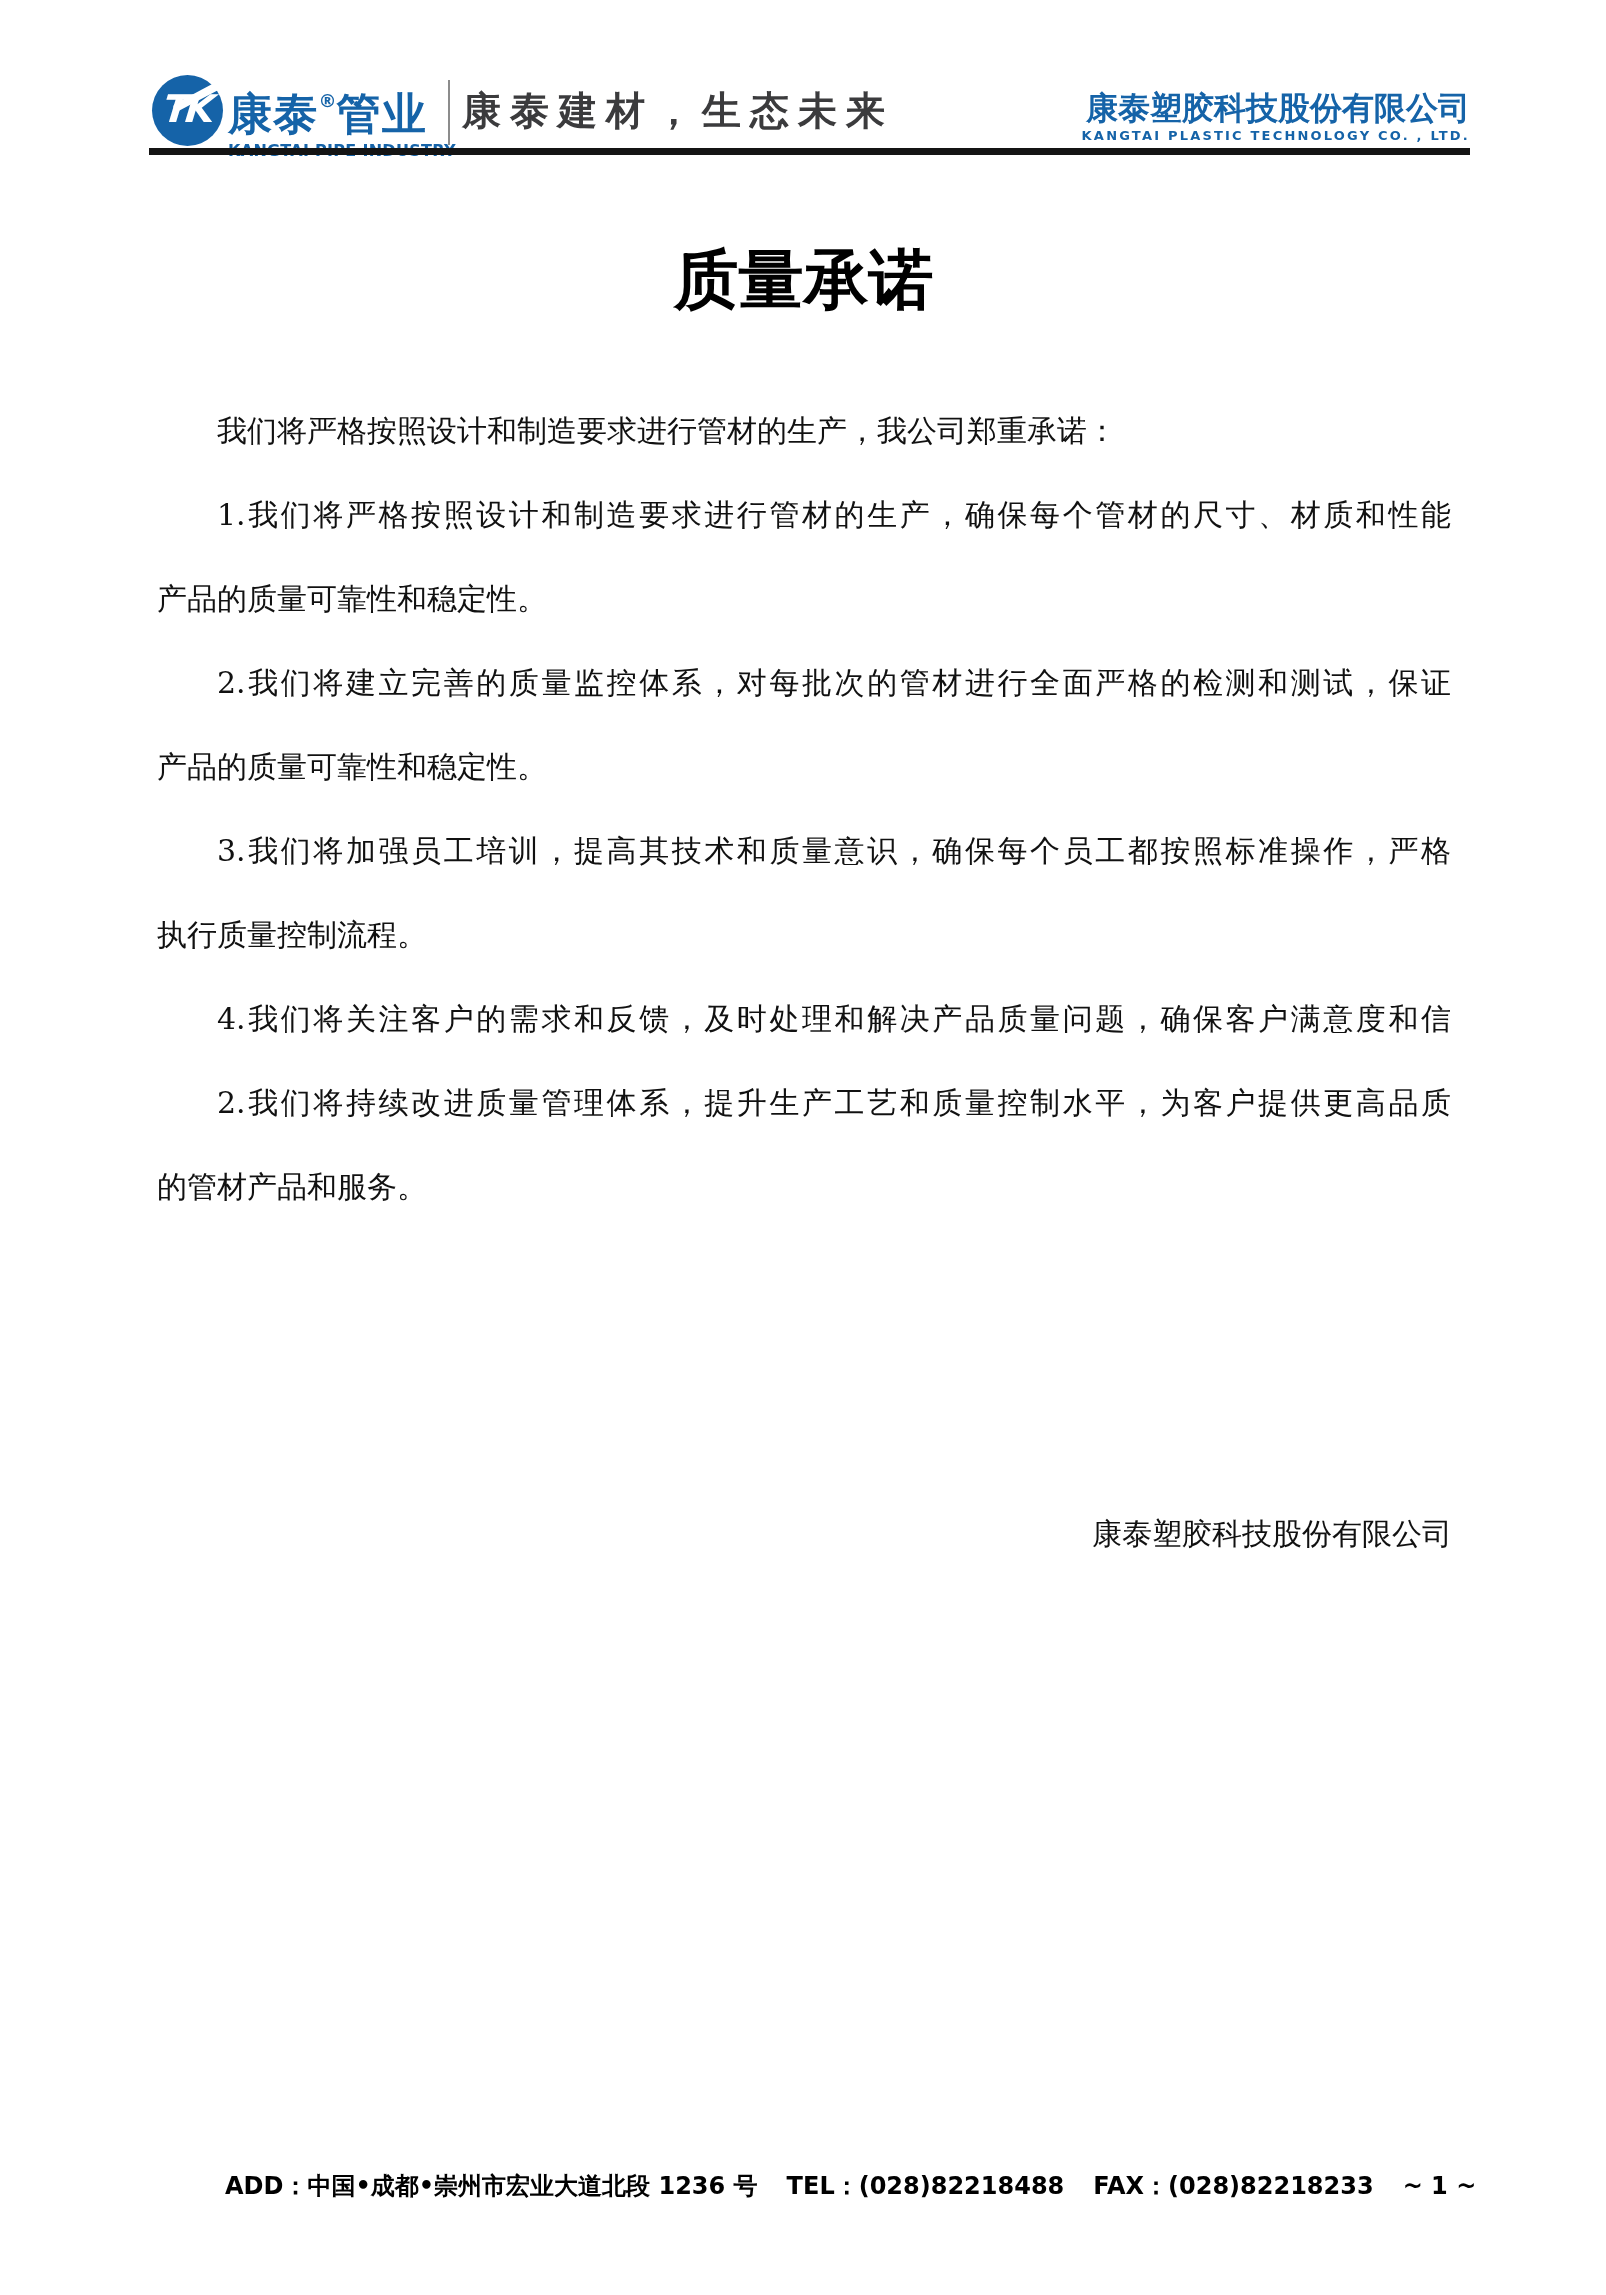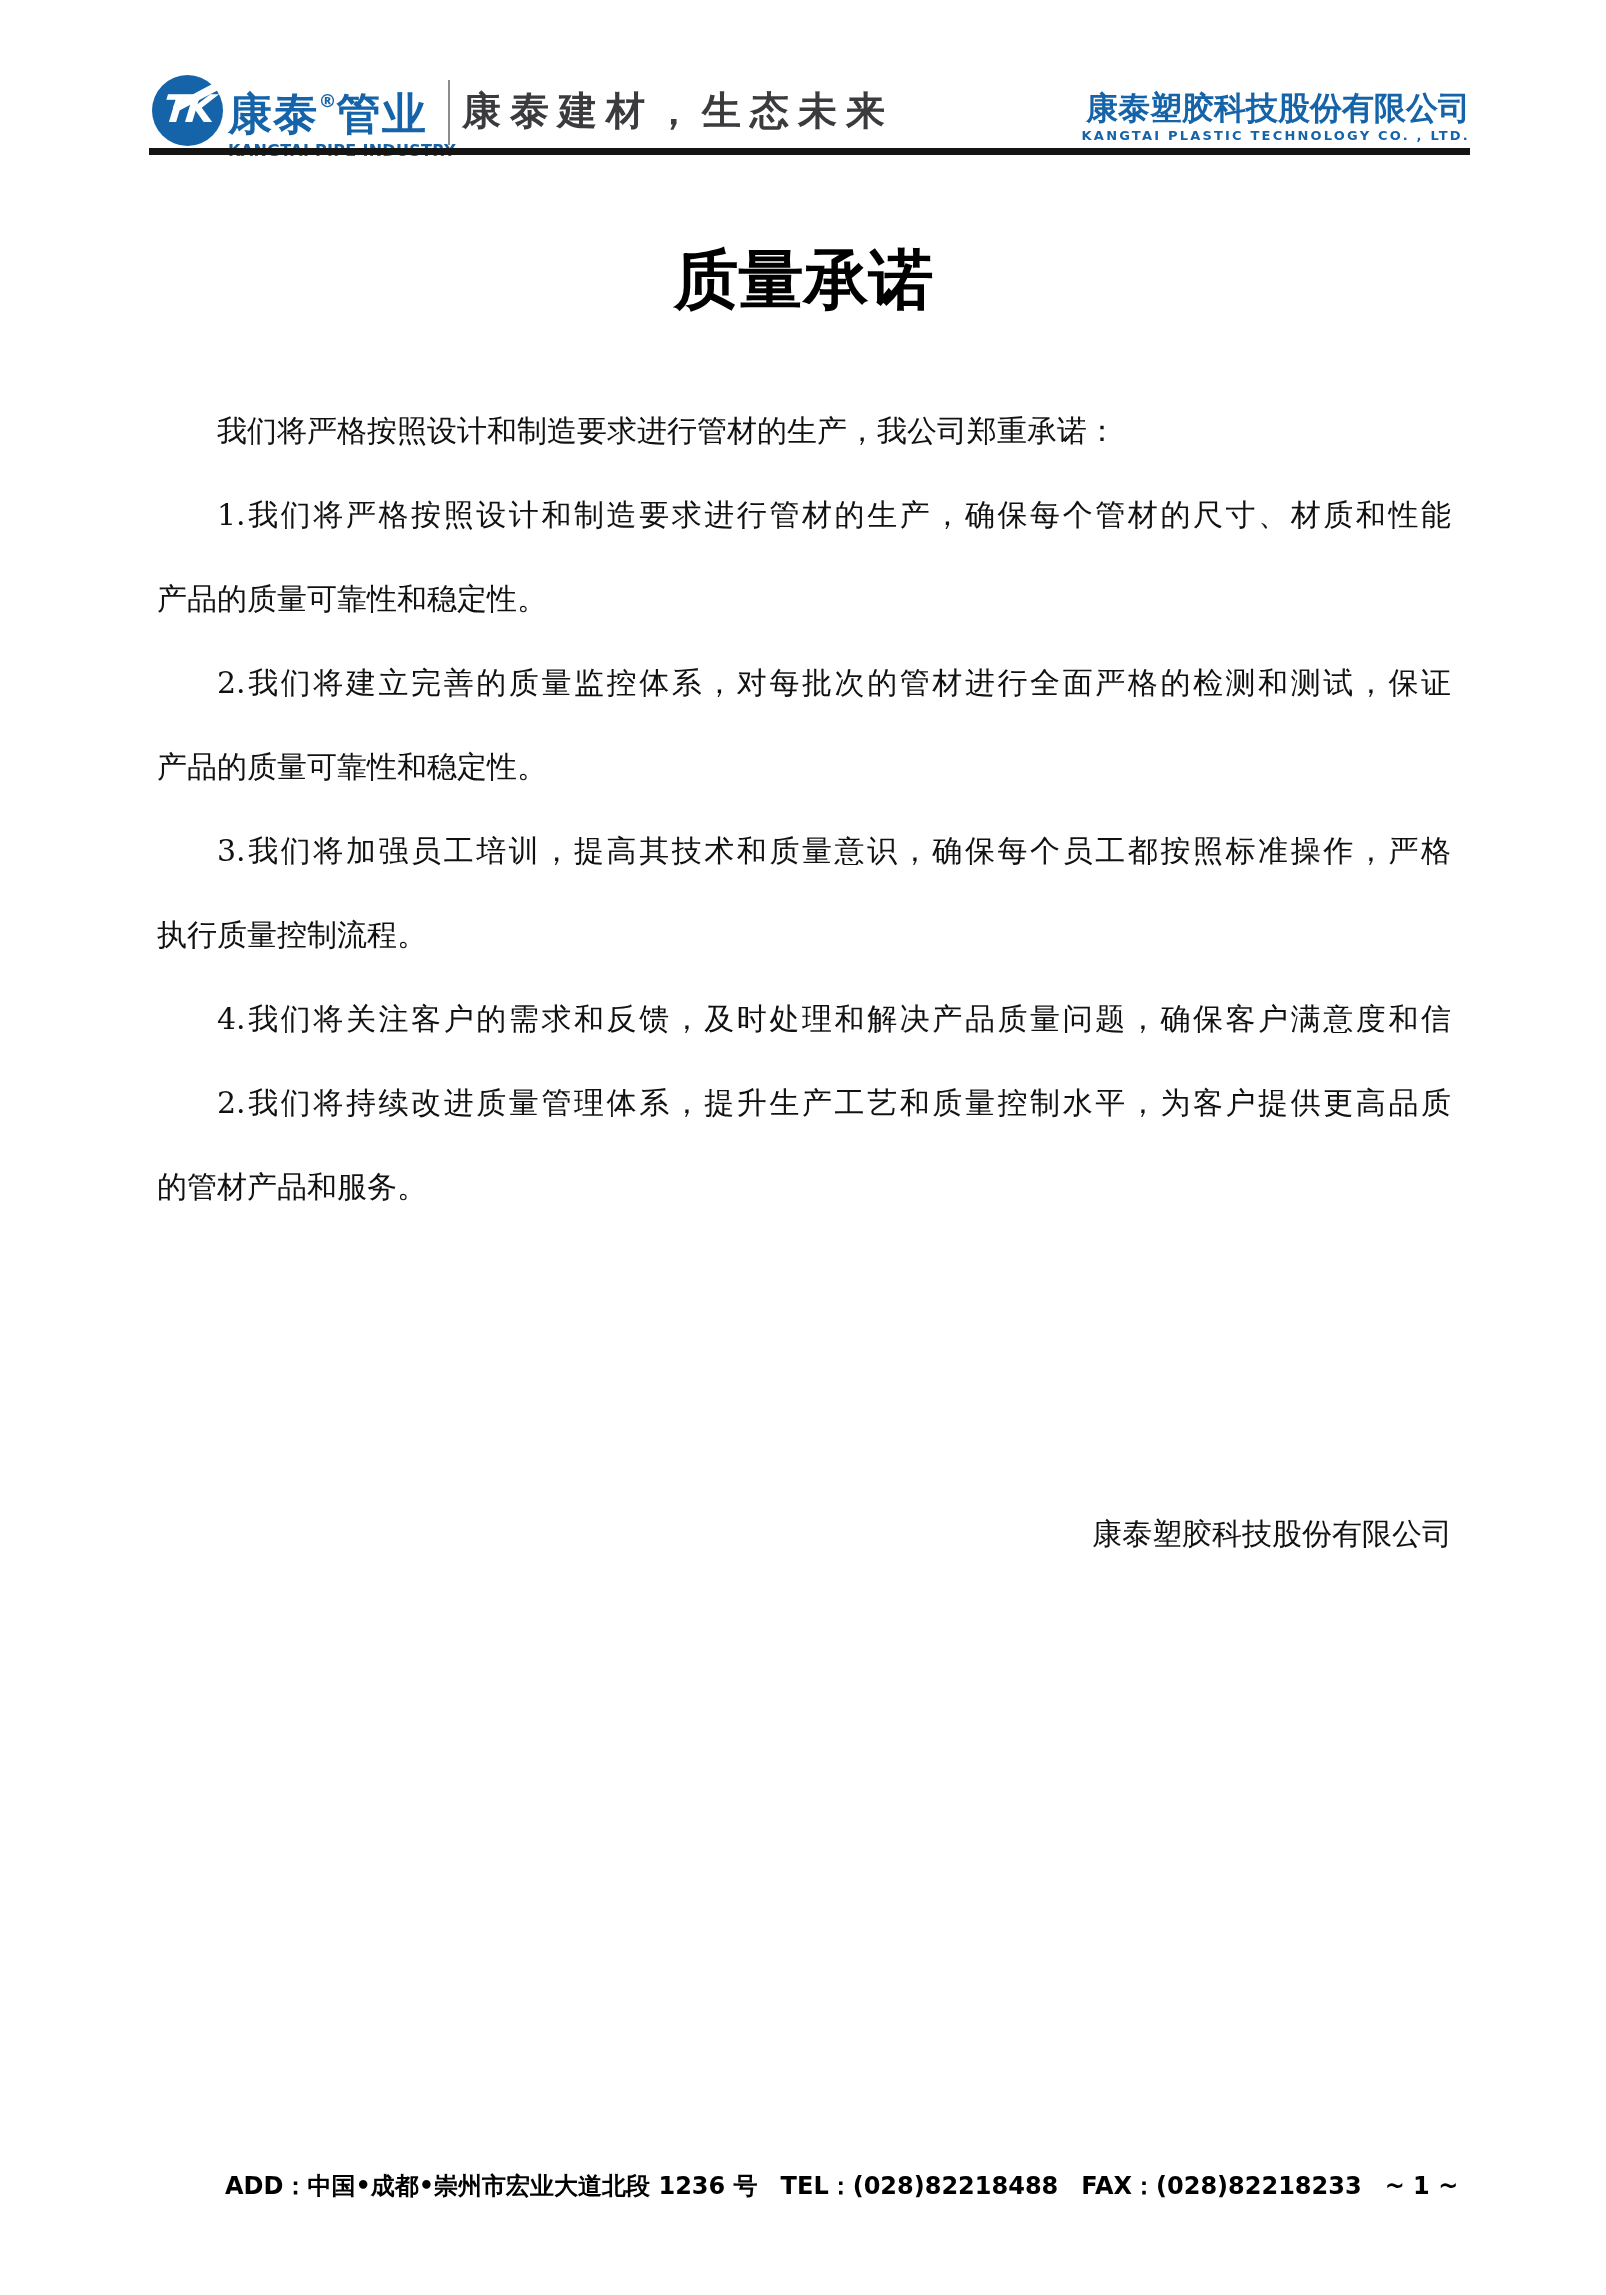"ADD：中国•成都•崇州市宏业大道北段 1236 号" .footer { gap: 23px -> 29px }
